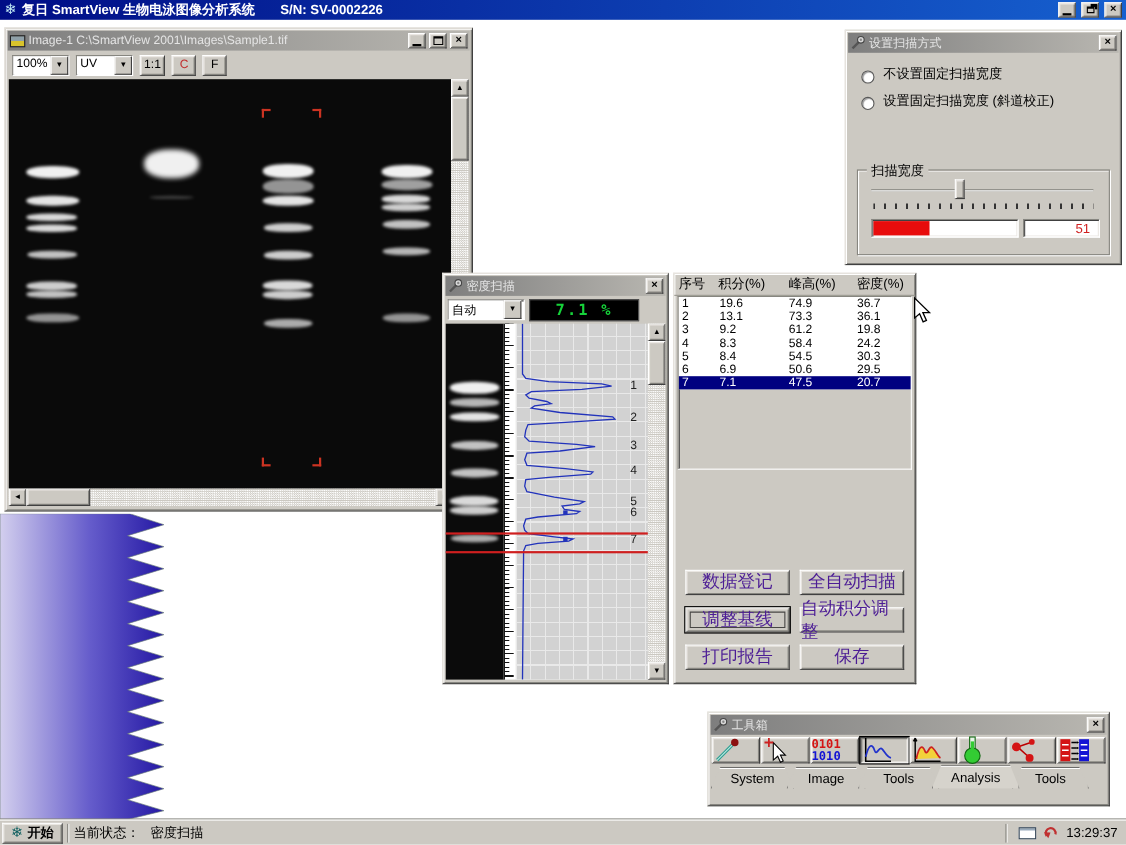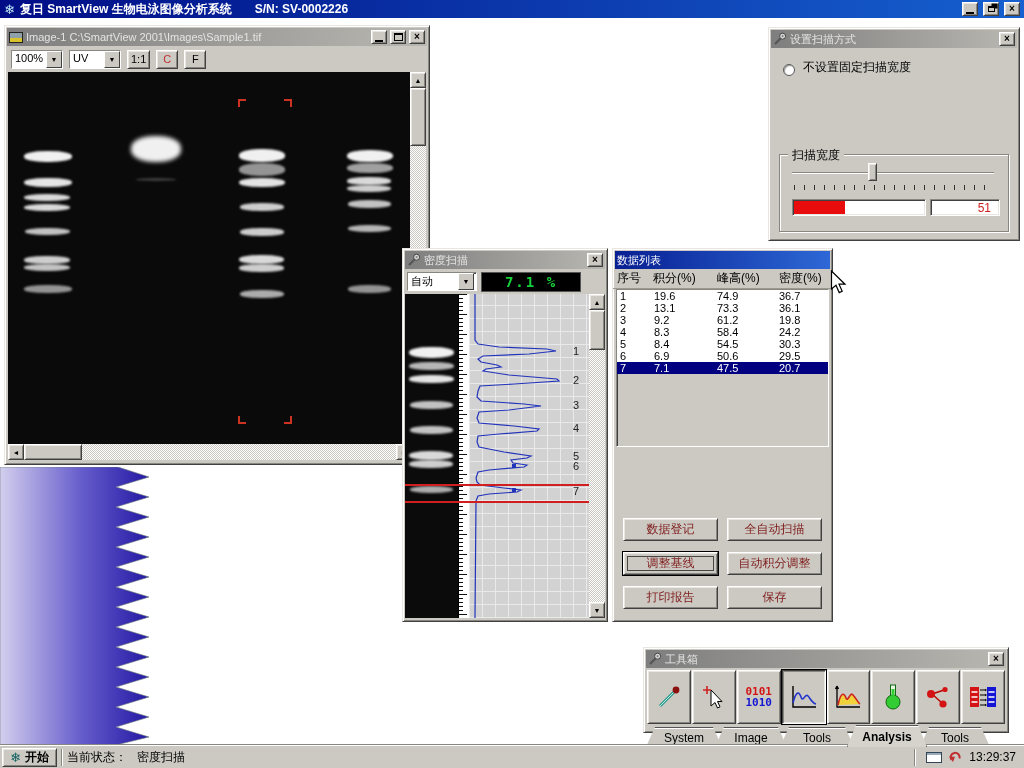"设置固定扫描宽度 (斜道校正)" div.radio-row { html: none -> <div> <span></span> <span>设置固定扫描宽度 (斜道校正)</span> </div> }
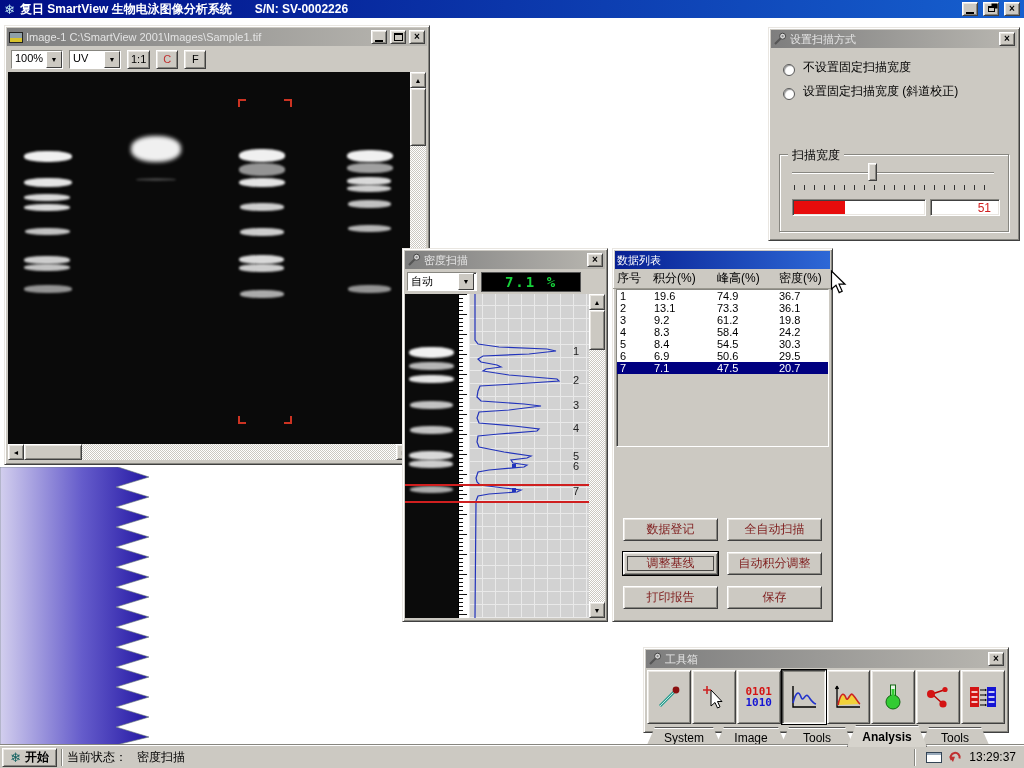"数据列表" div.titlebar { html: <div> <span>数据列表</span> </div> -> none }
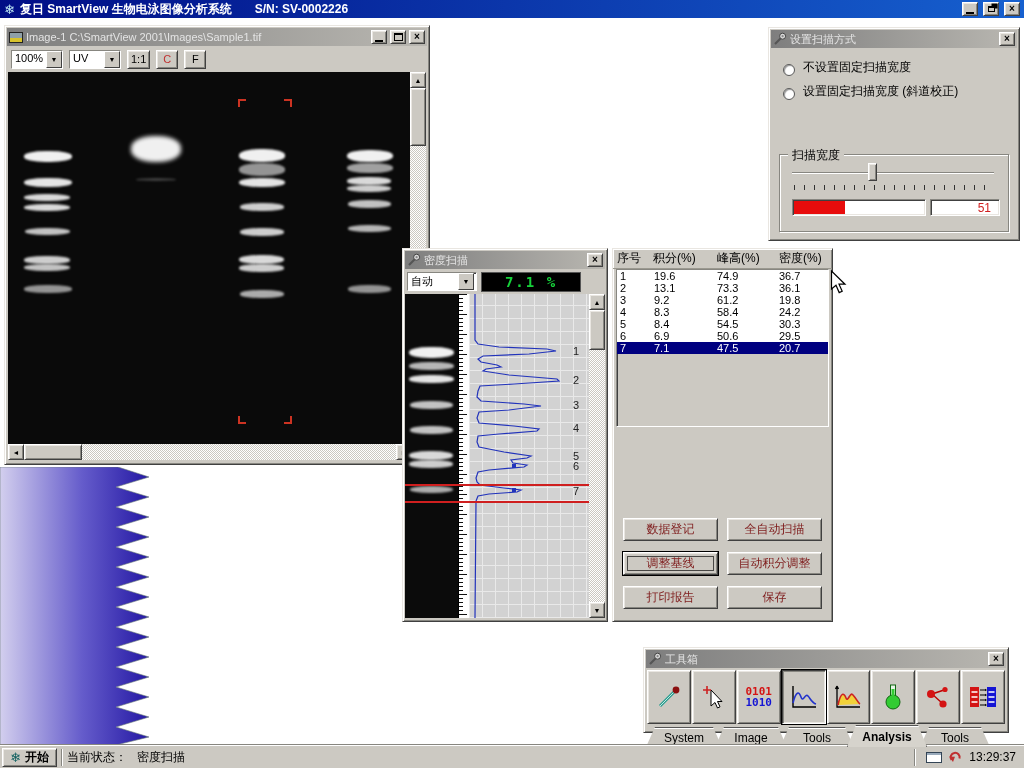"数据登记" .btn { color: #7f1d1d -> #4c1d95; font-size: 12px -> 16px }
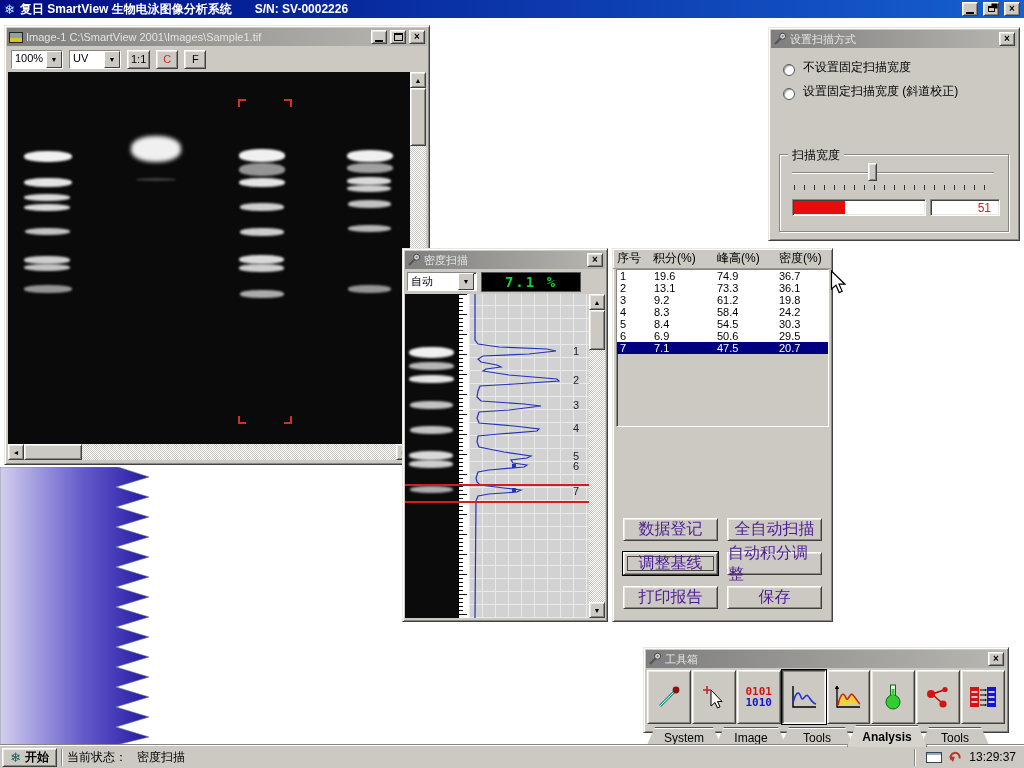"0101" .toolbtn { height: 54px -> 24px; justify-content: center -> none }
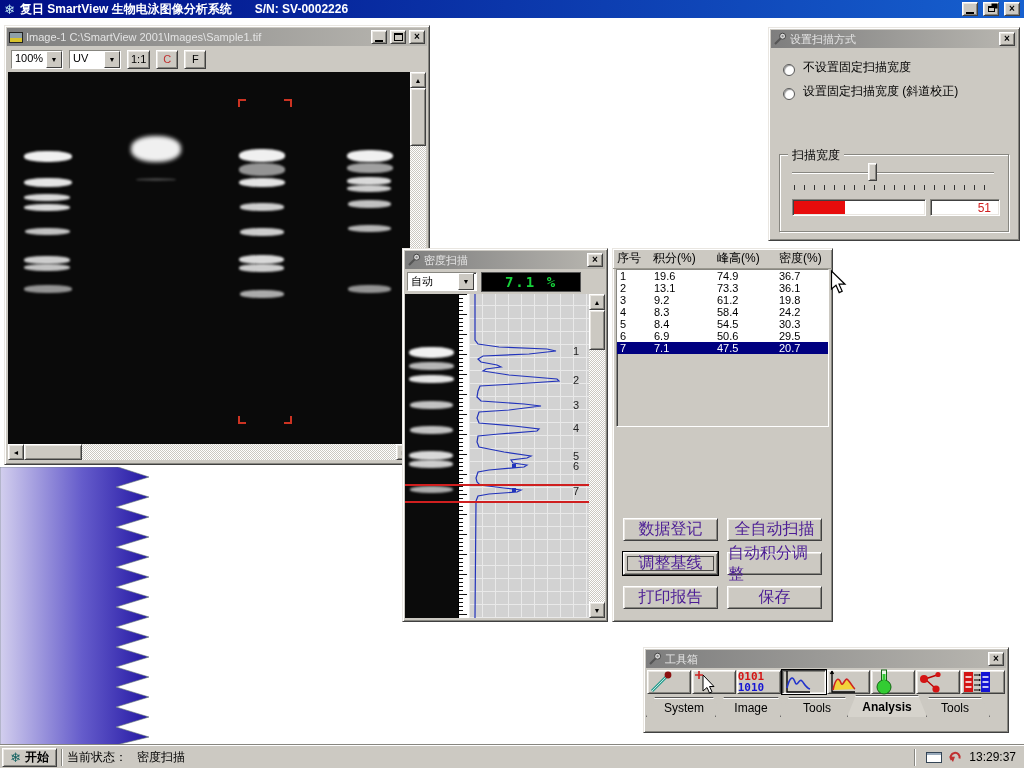"Analysis" .tab.active { font-weight: bold -> normal }
